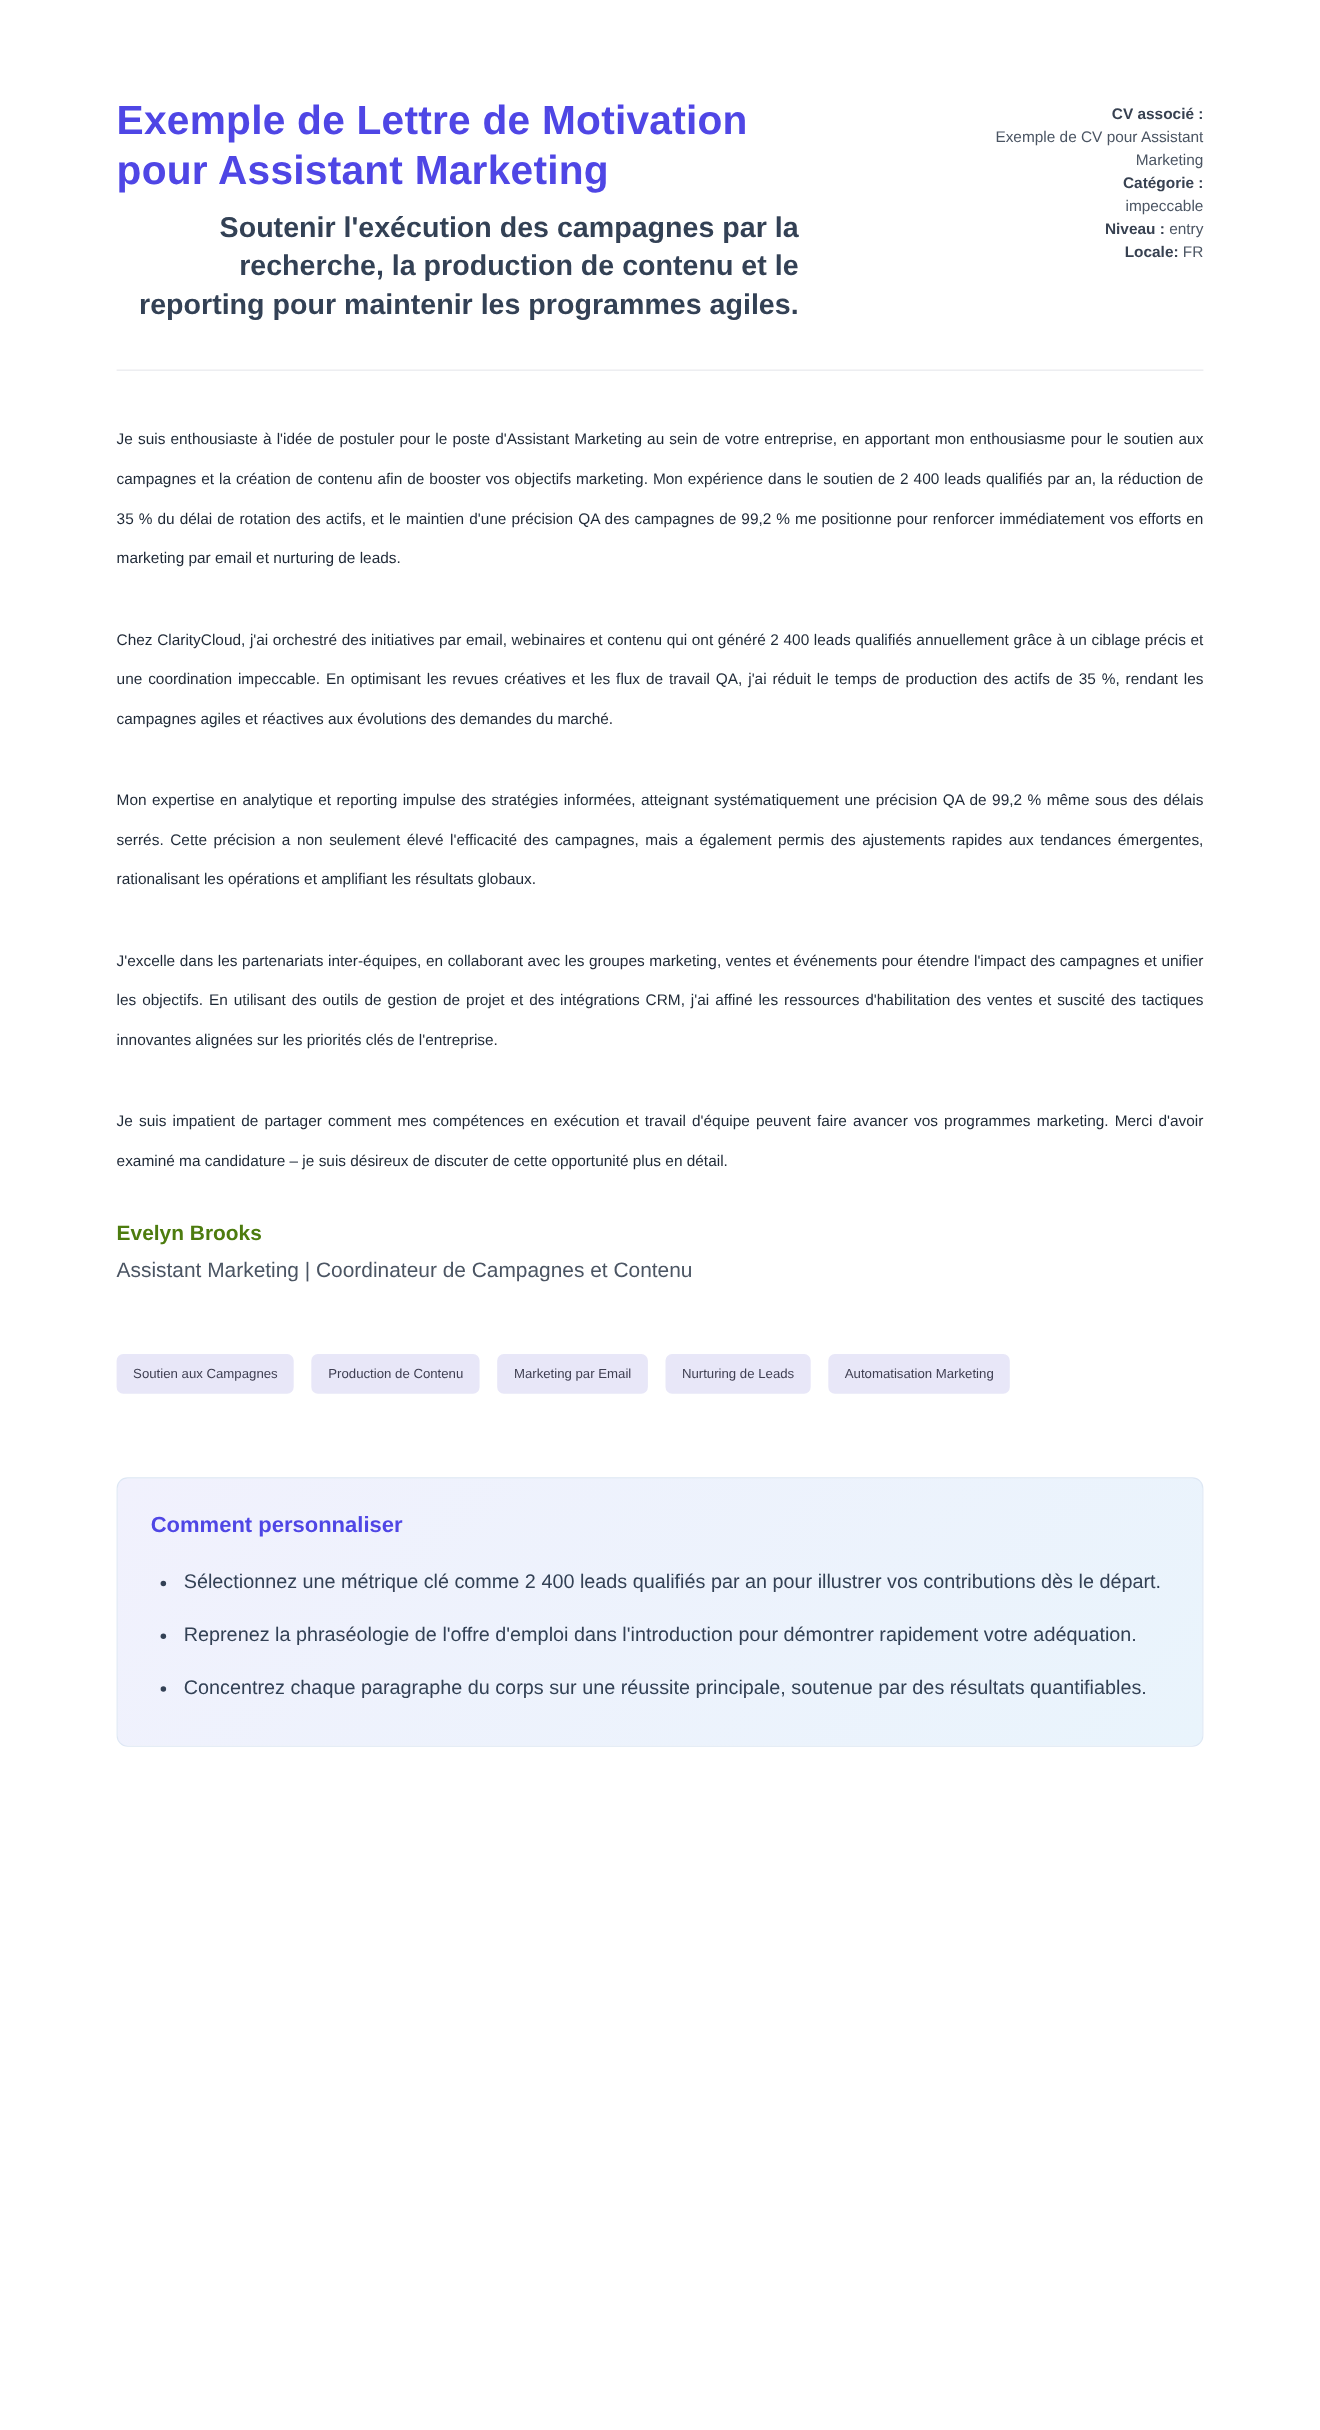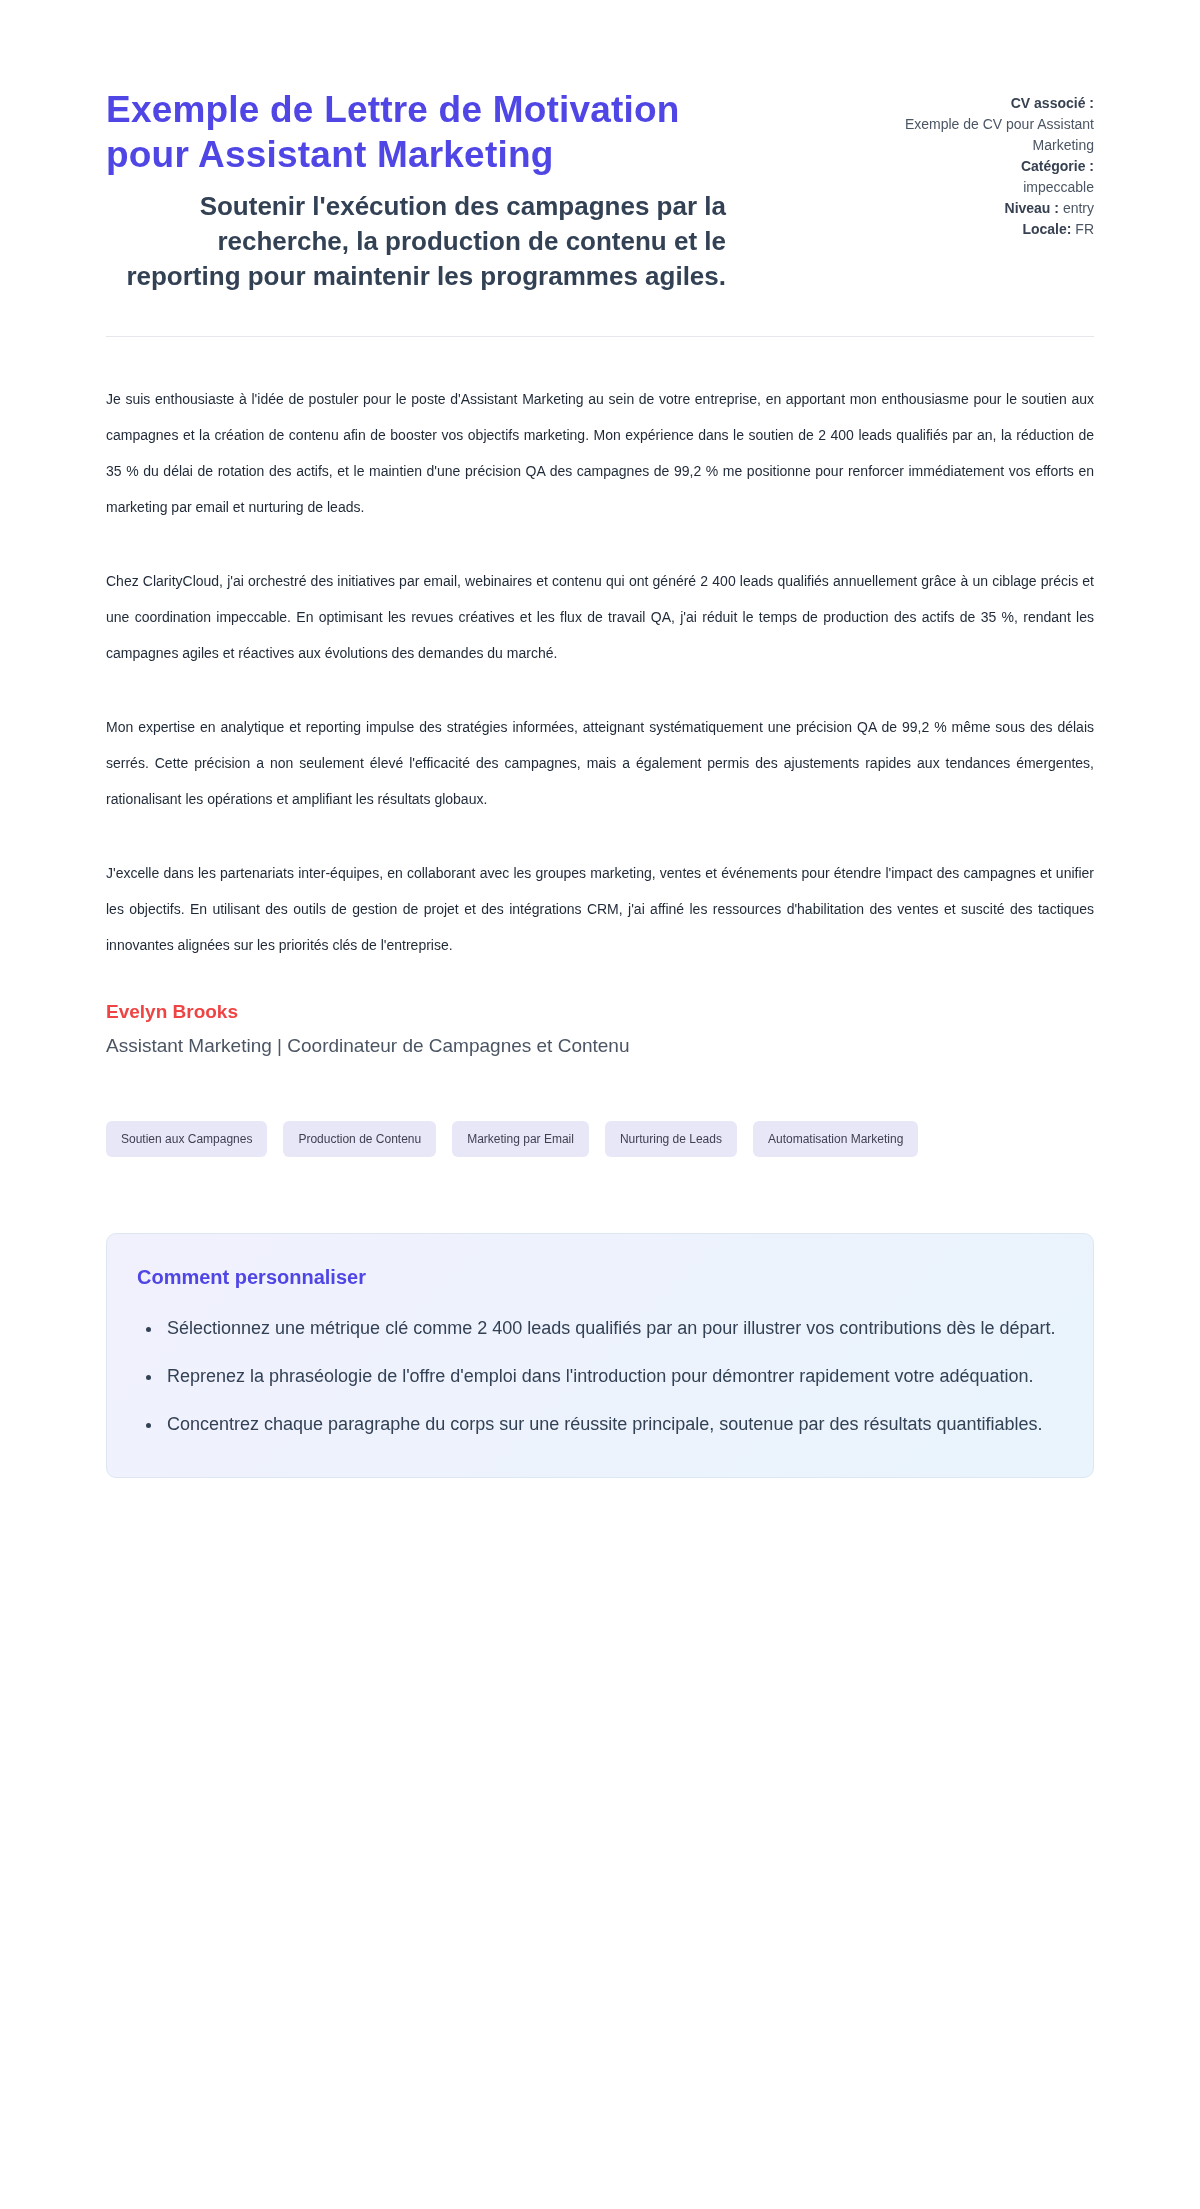"Je suis impatient de partager" p.para { html: none -> <p>Je suis impatient de partager comment mes compétences en exécution et travail d'équipe peuvent faire avancer vos programmes marketing. Merci d'avoir examiné ma candidature – je suis désireux de discuter de cette opportunité plus en détail.</p> }
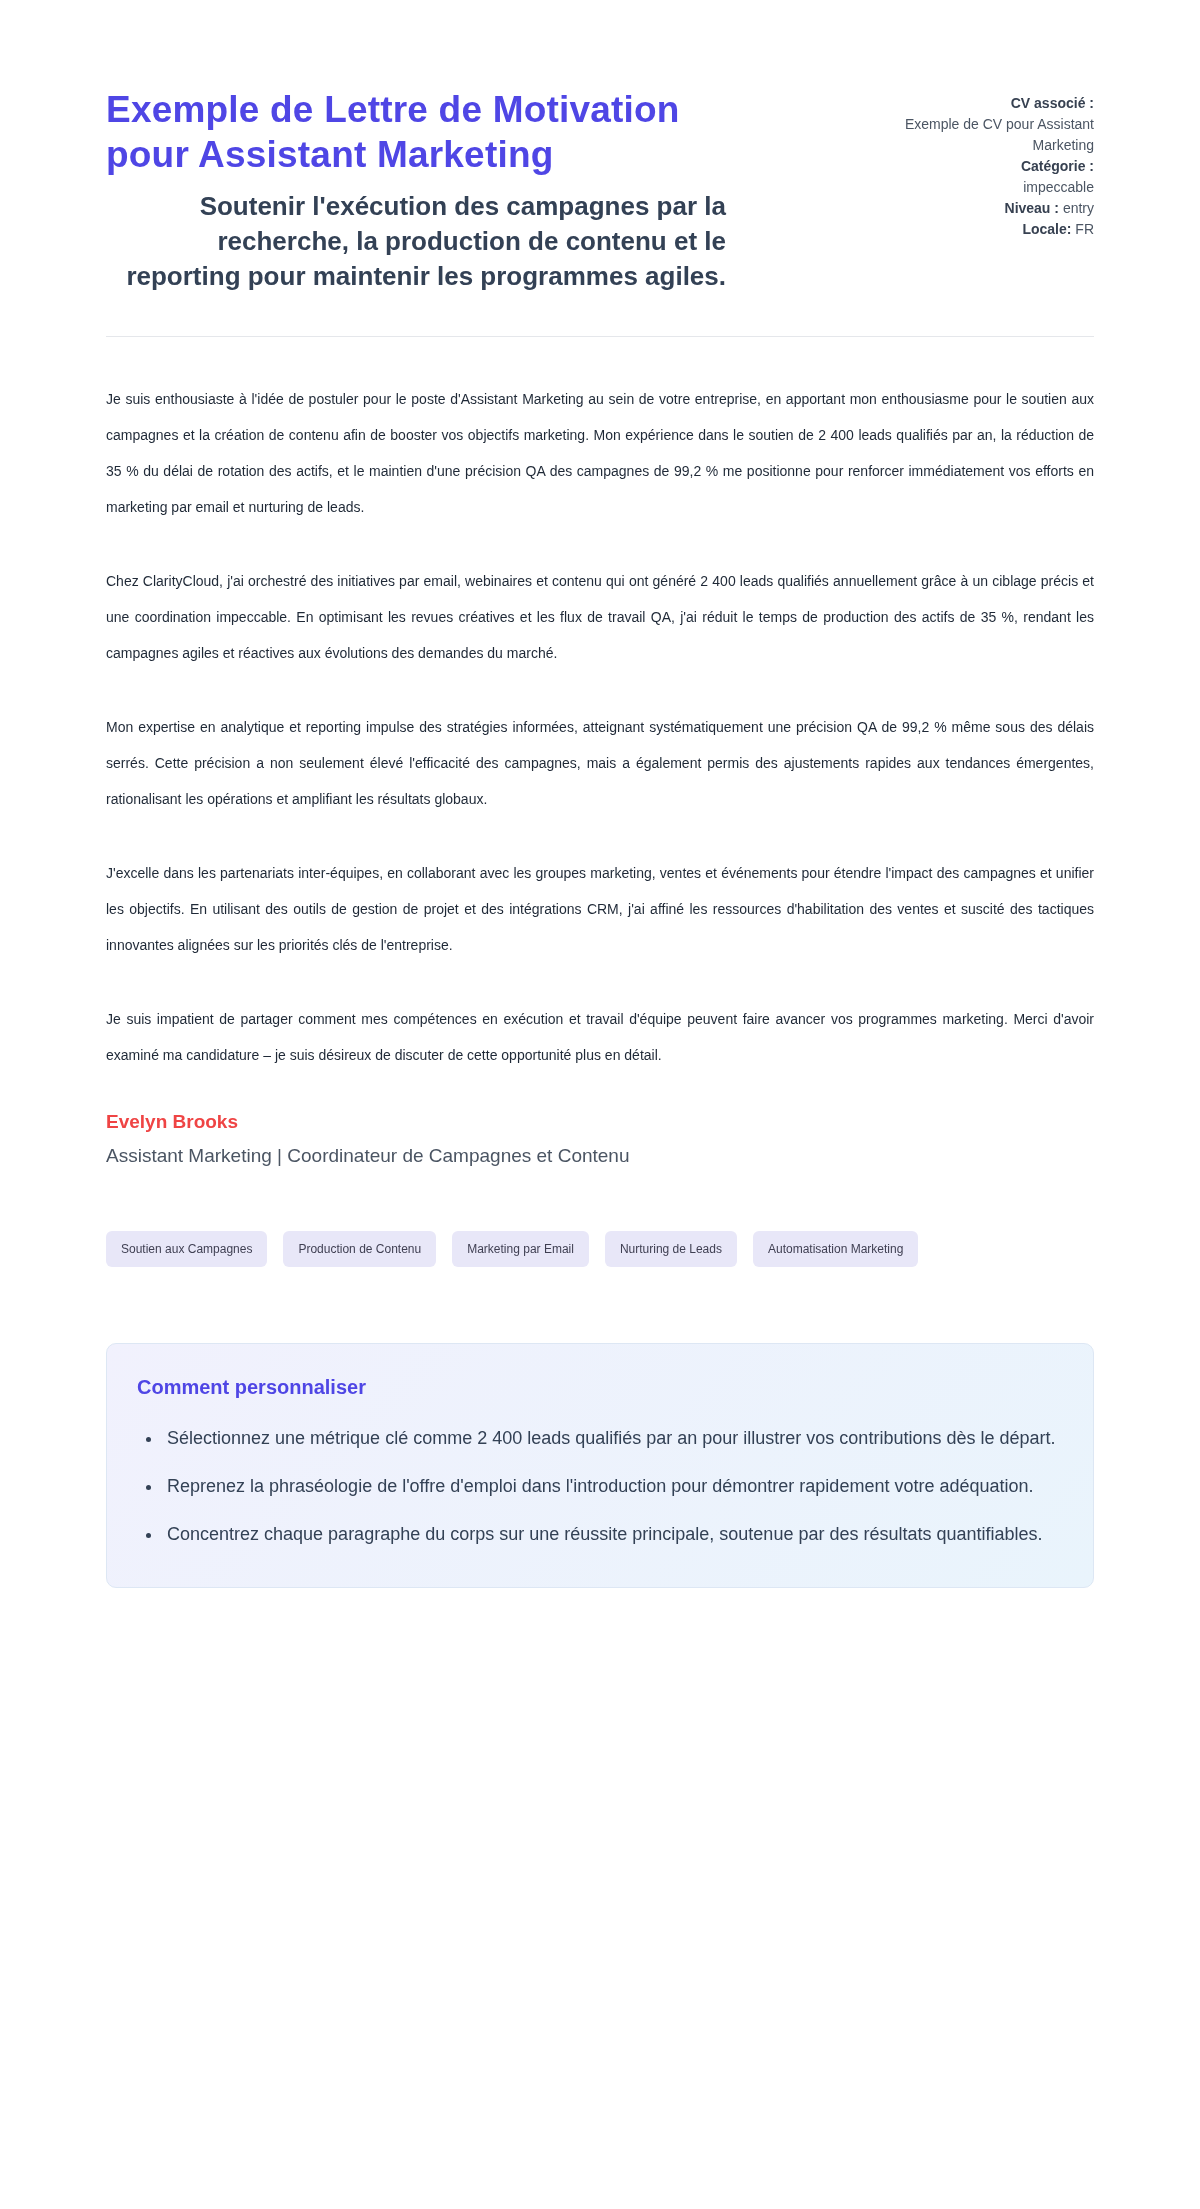"Evelyn Brooks" .sig-name { color: #ef4444 -> #4d7c0f }
